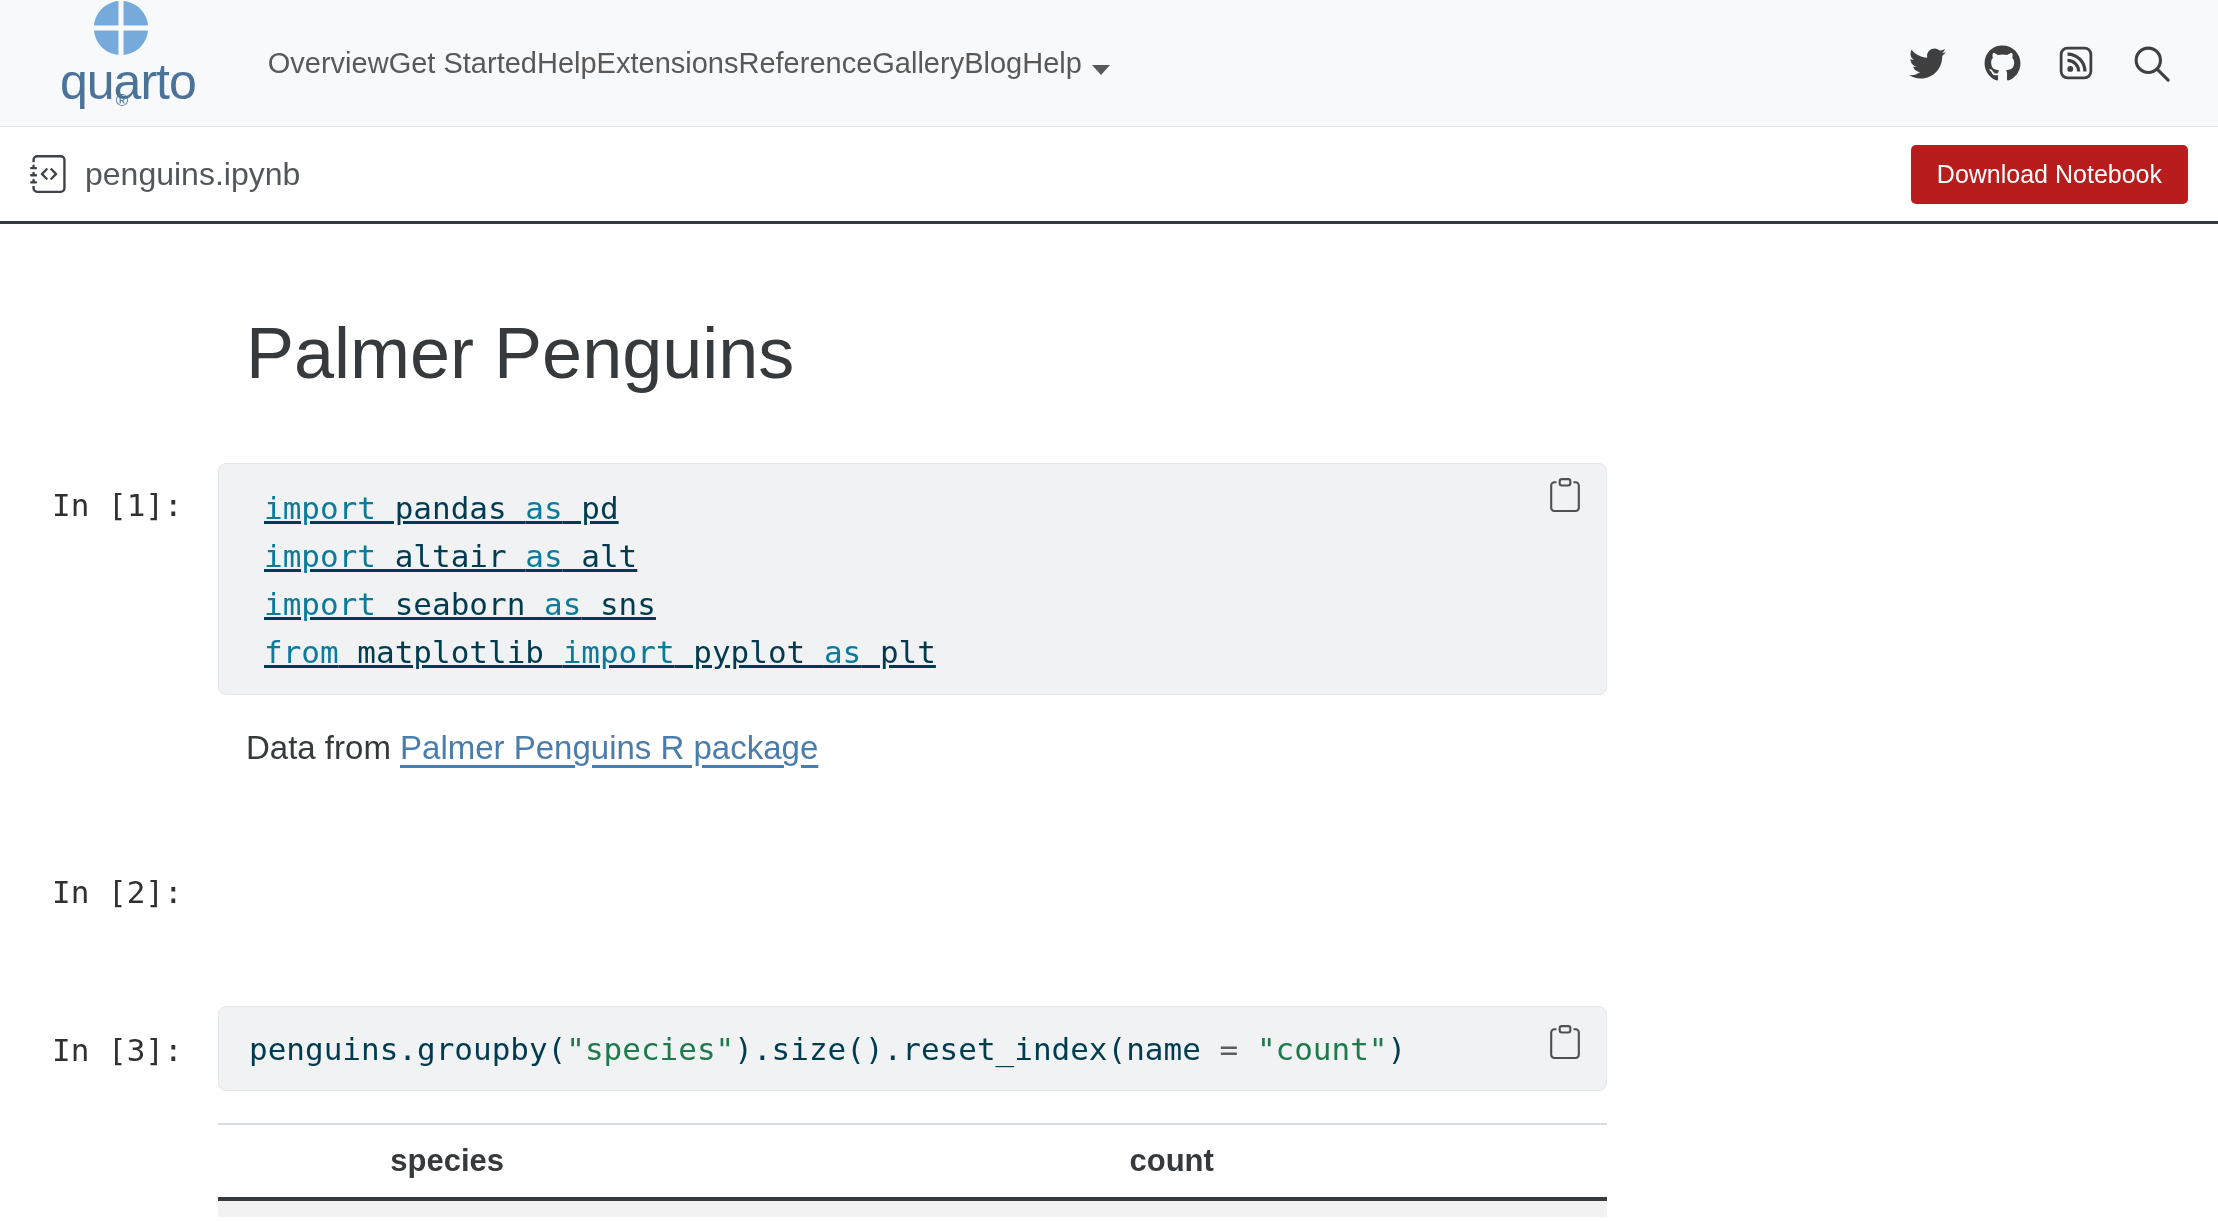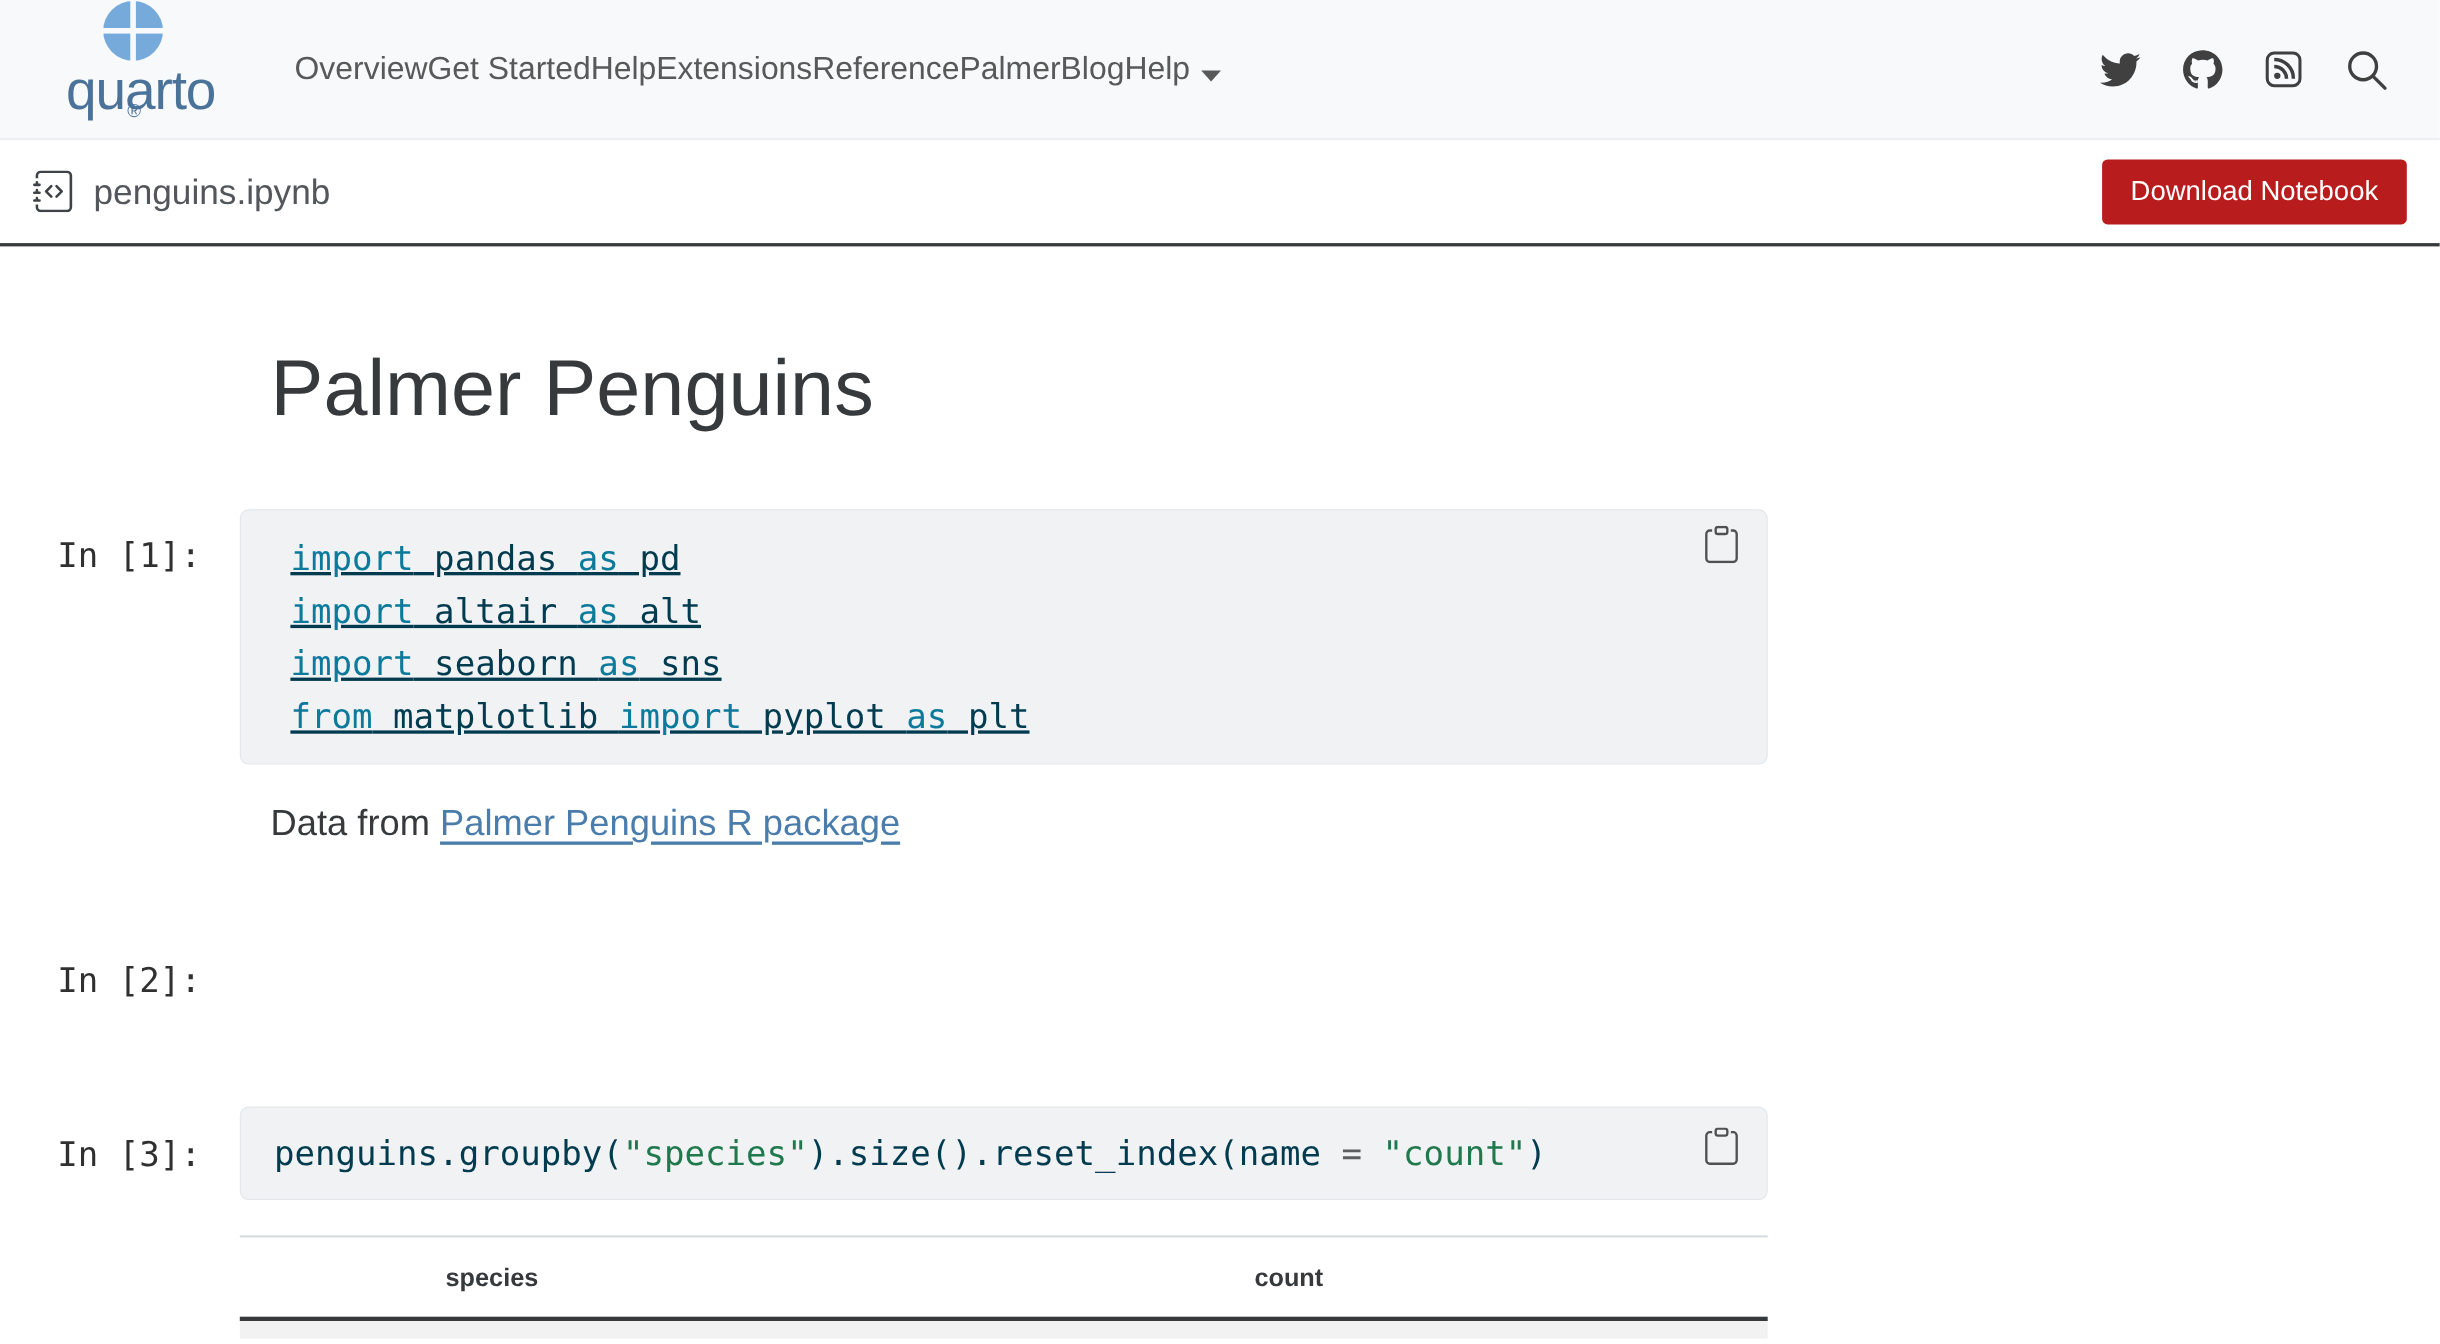"Palmer" a { text: Palmer -> Gallery }
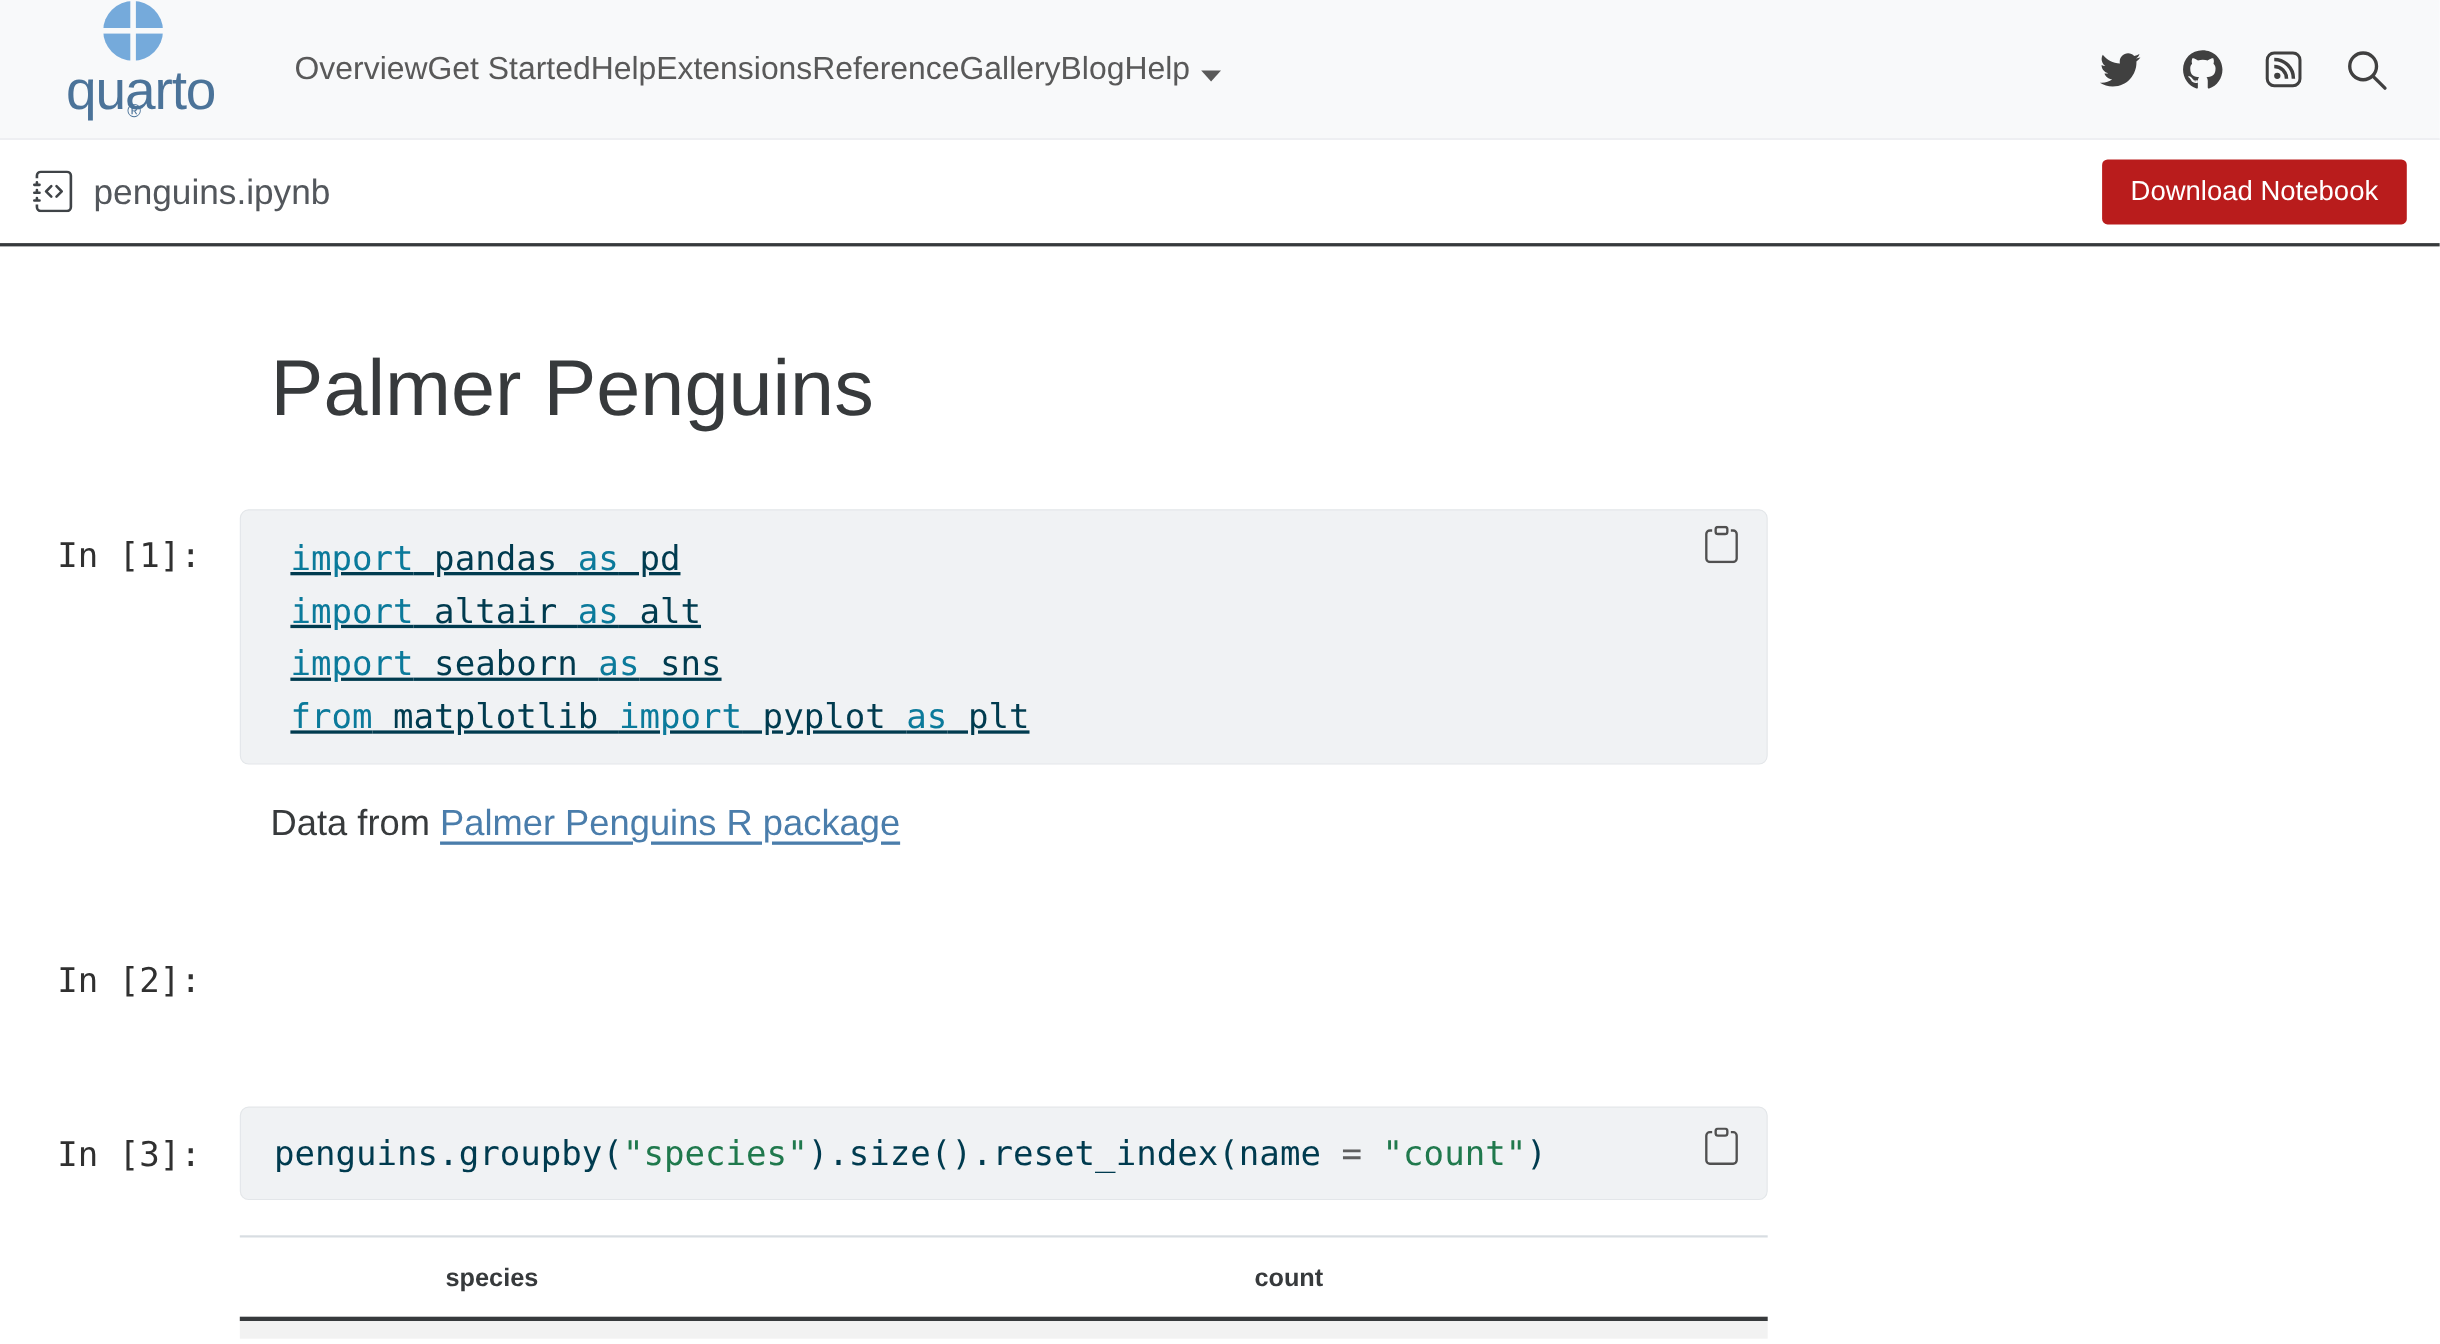"species" .df-head { font-size: 23px -> 31px }
